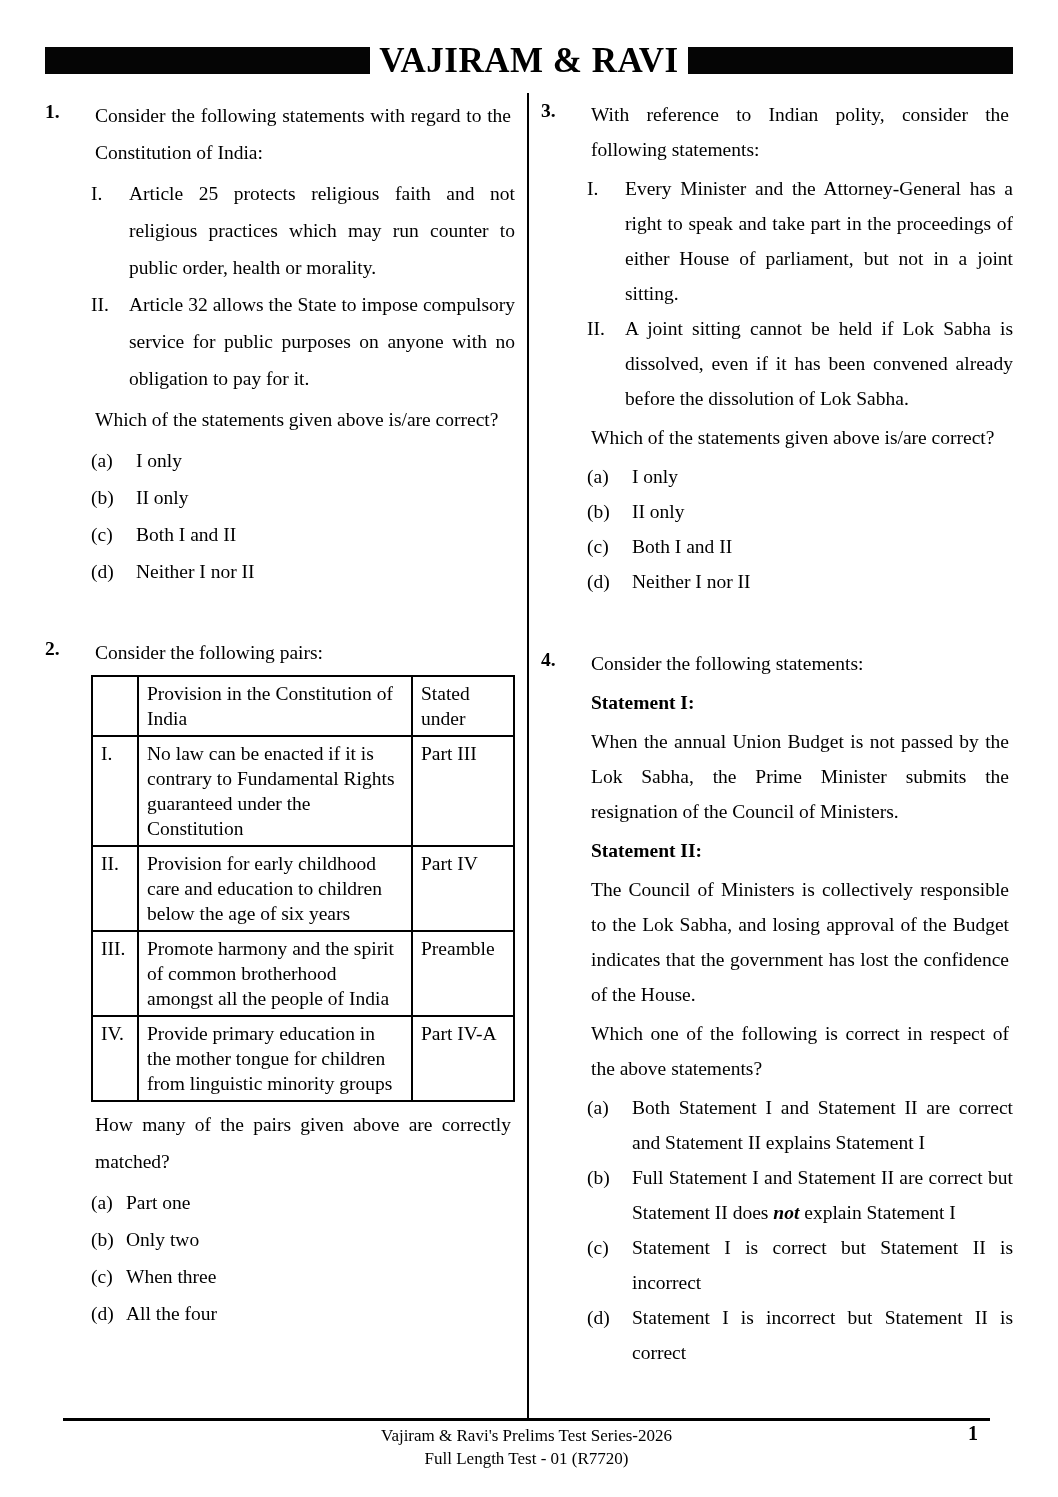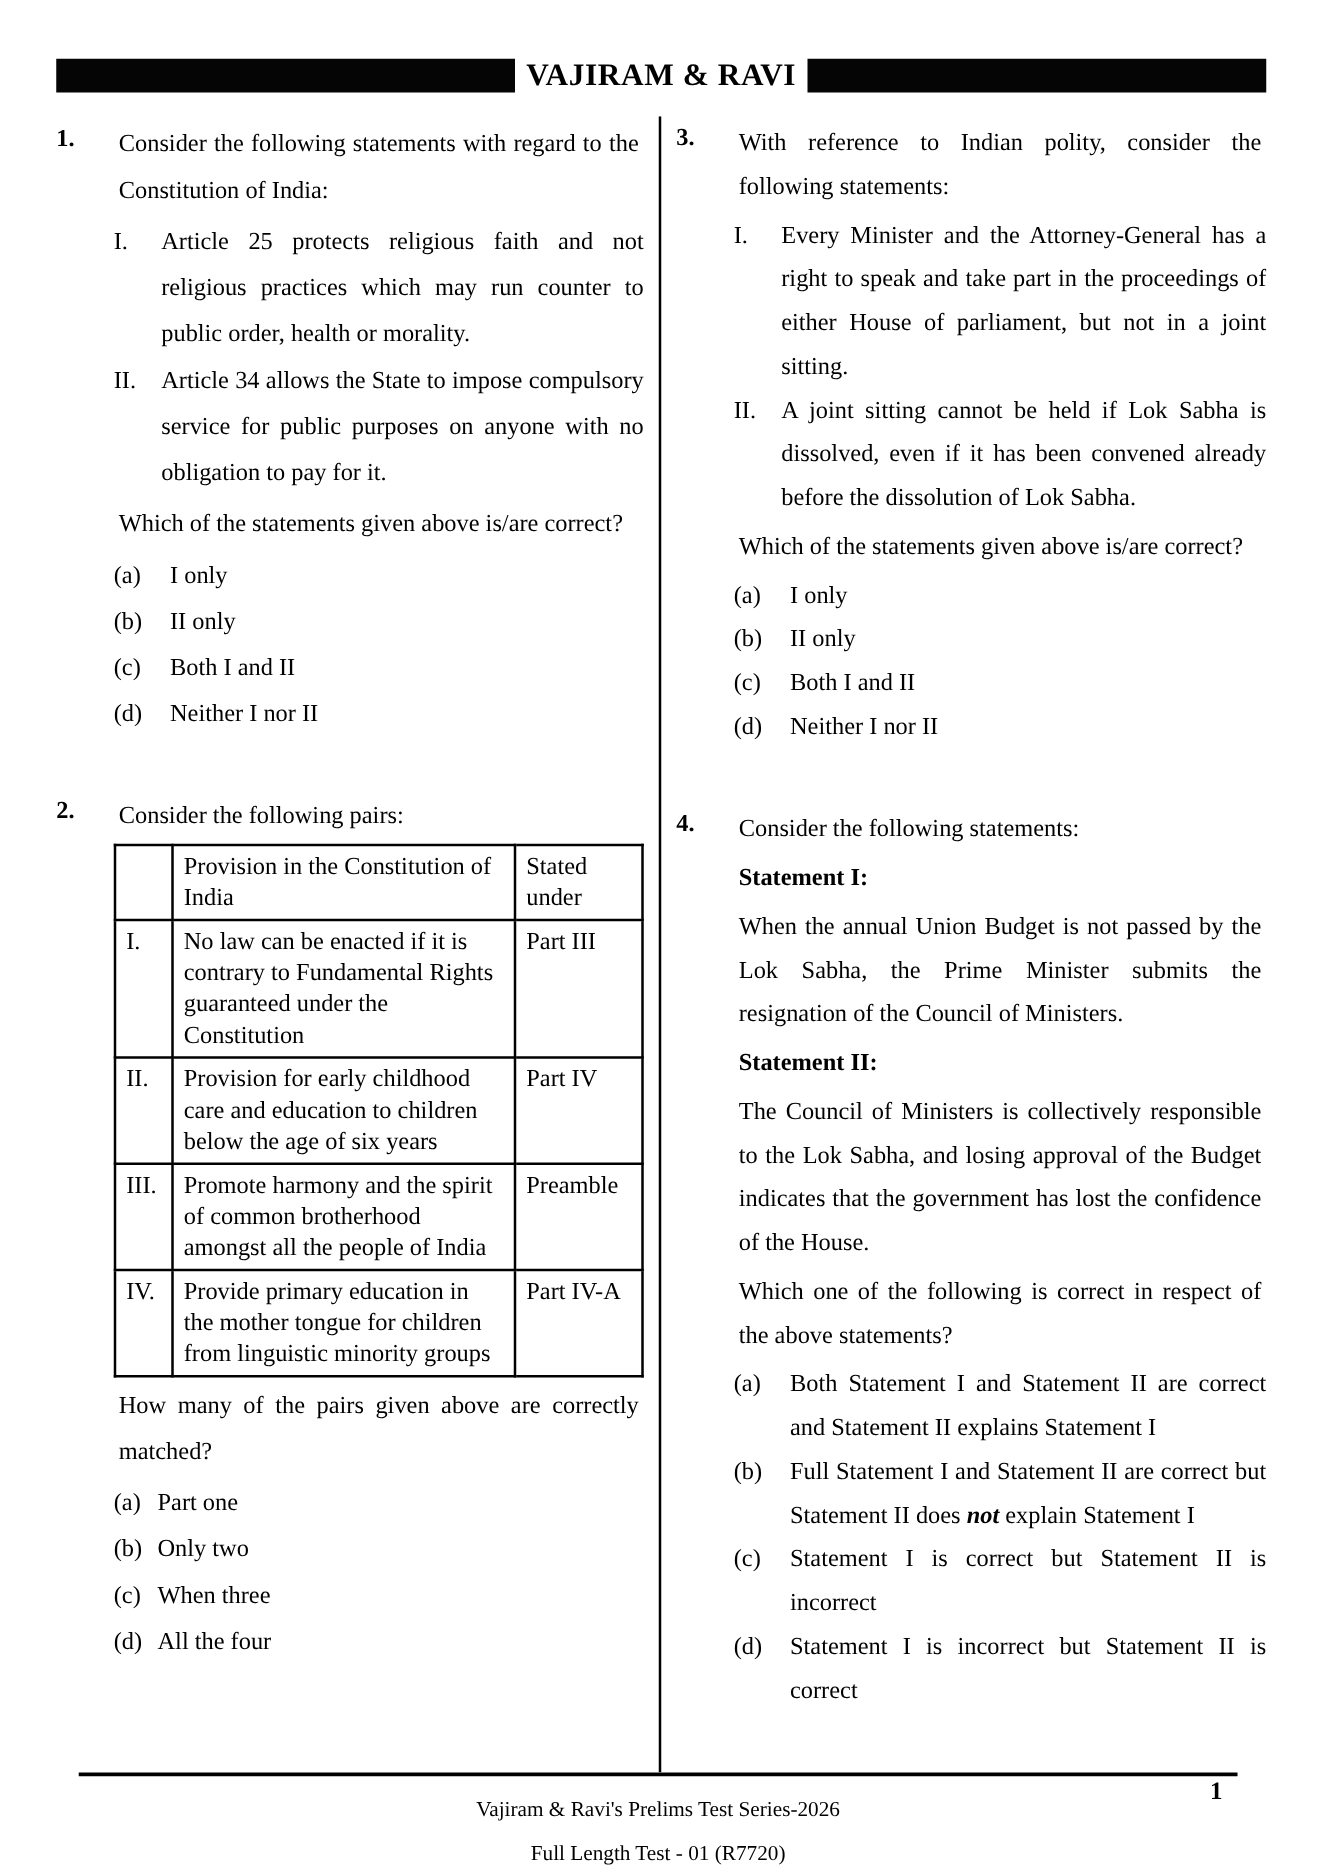"VAJIRAM & RAVI" .header-title { font-size: 25px -> 35px }
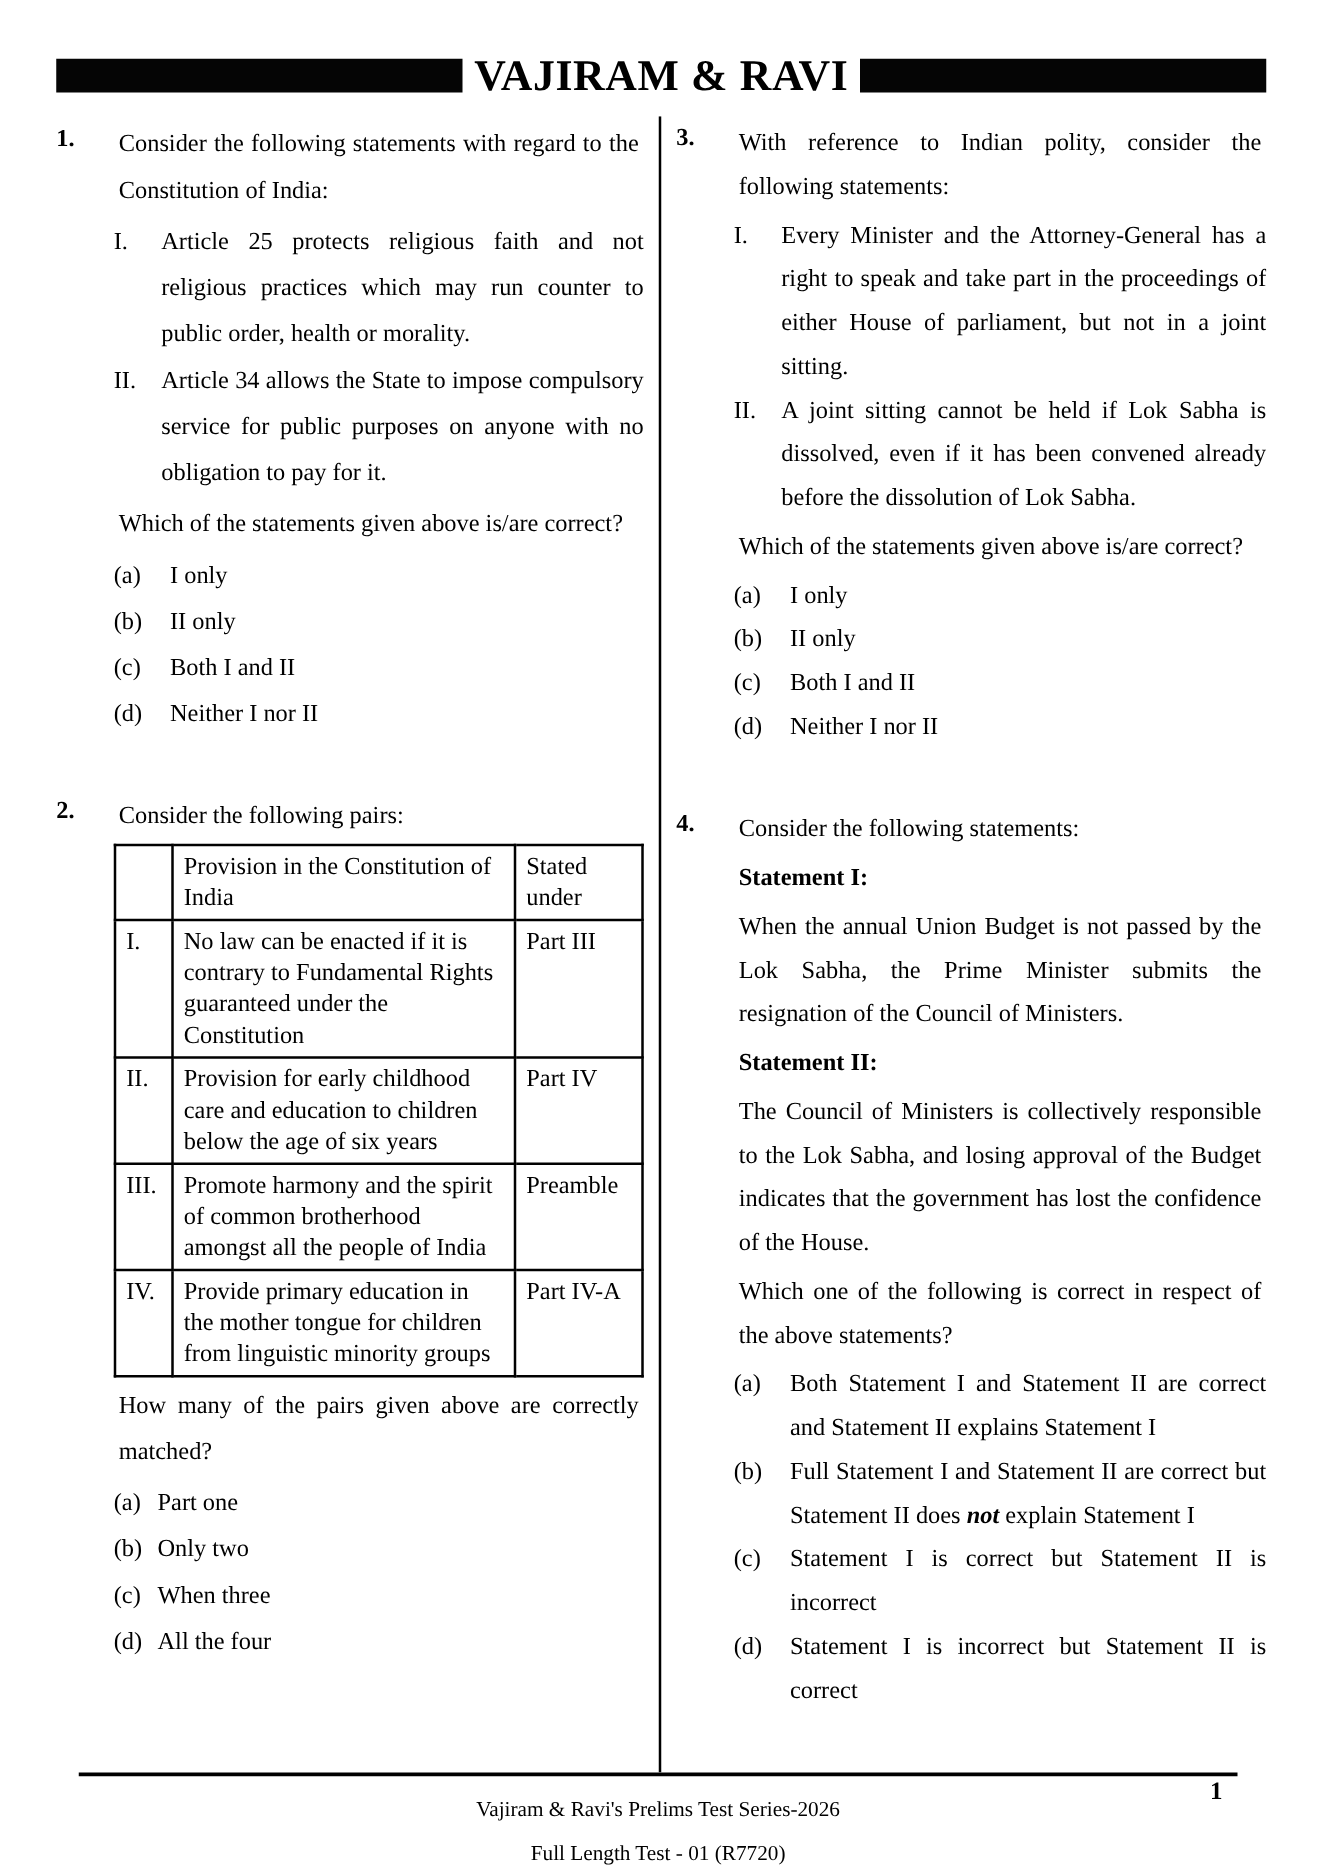"Article 34 allows the State" span.stmt-text { text: 34 -> 32 }
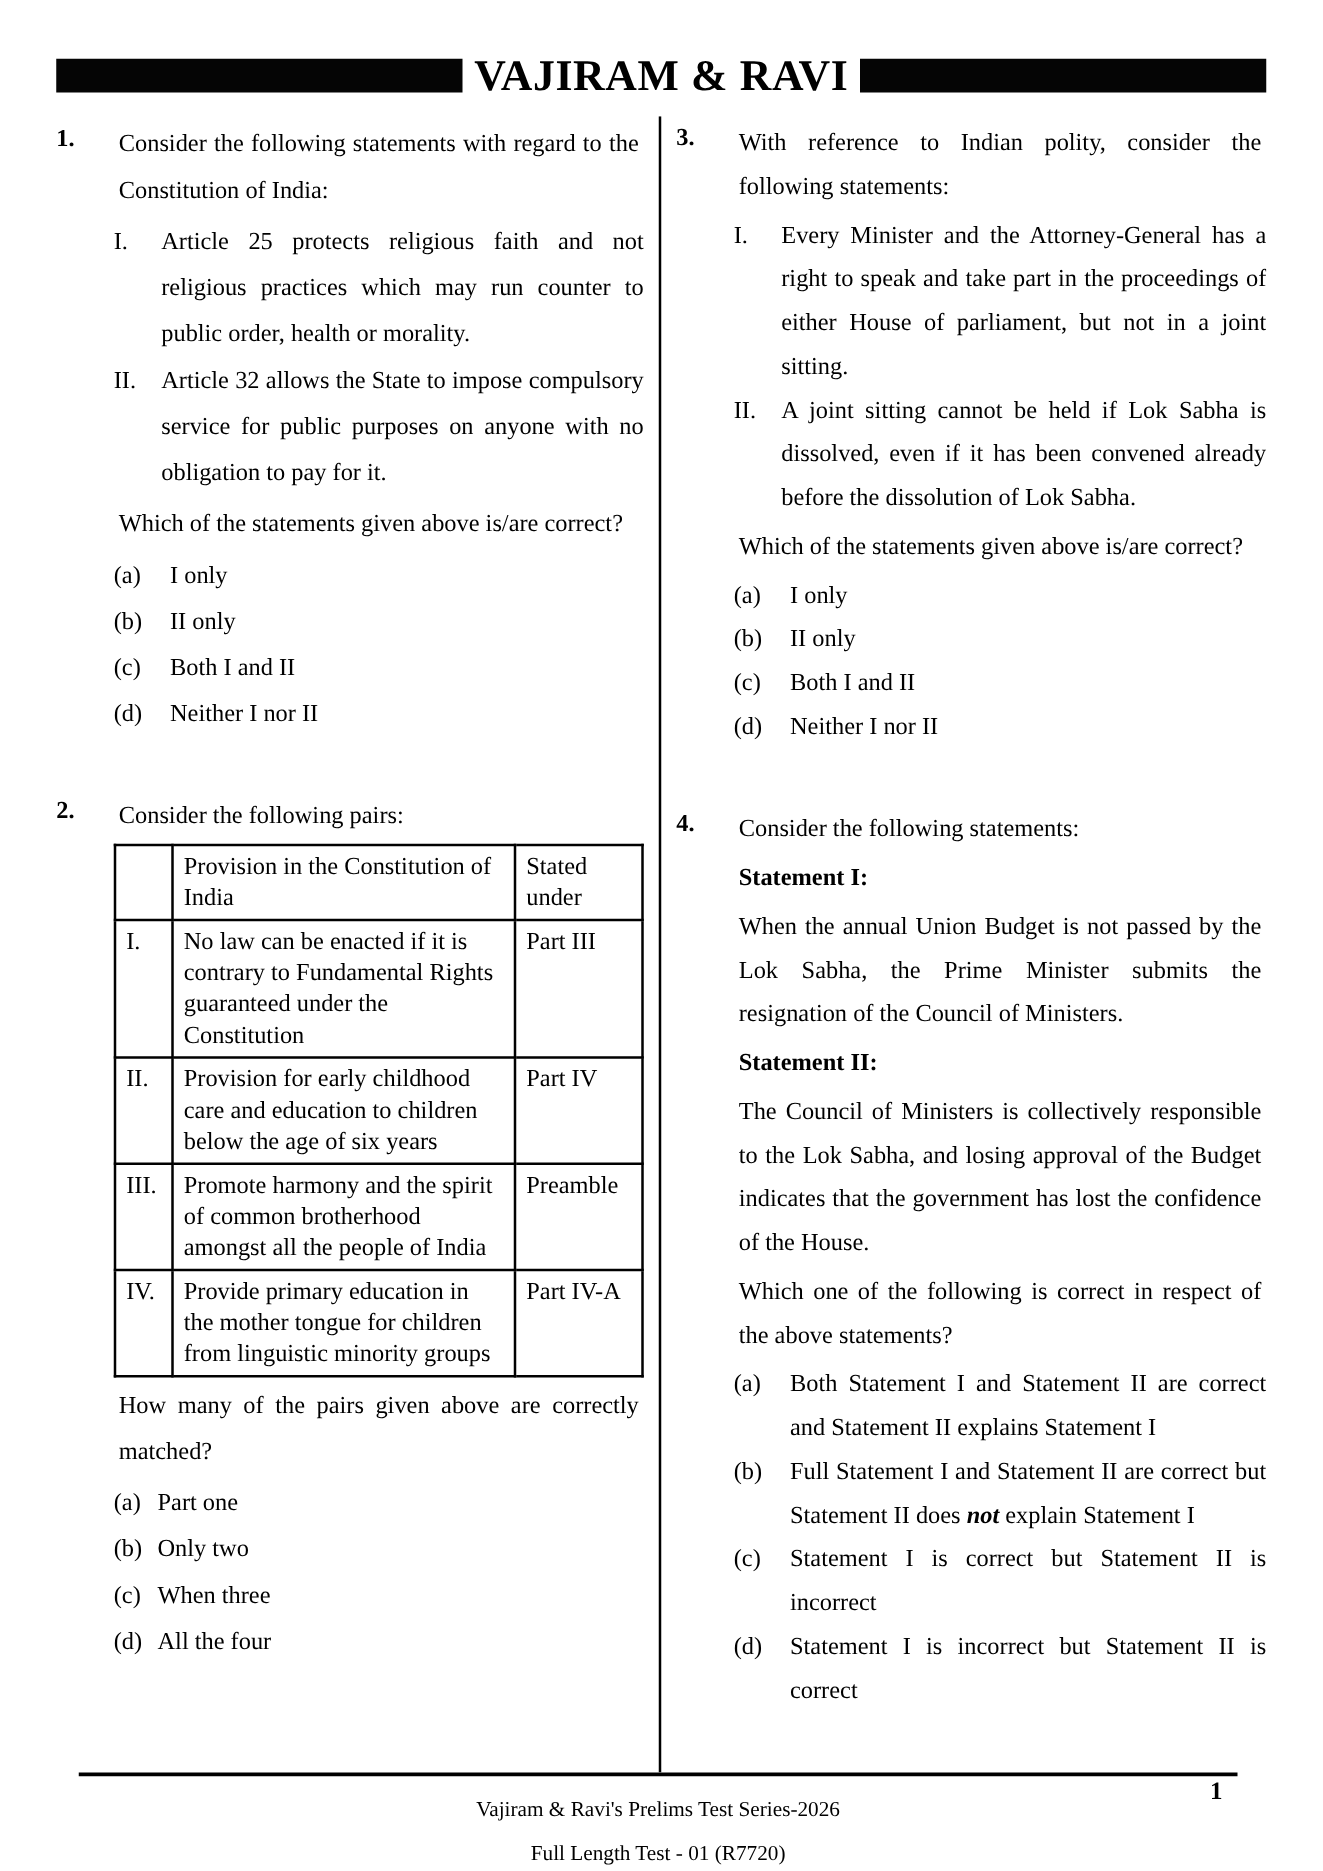"Vajiram & Ravi's Prelims Test" .footer-line { margin: 12px -> 0 }
